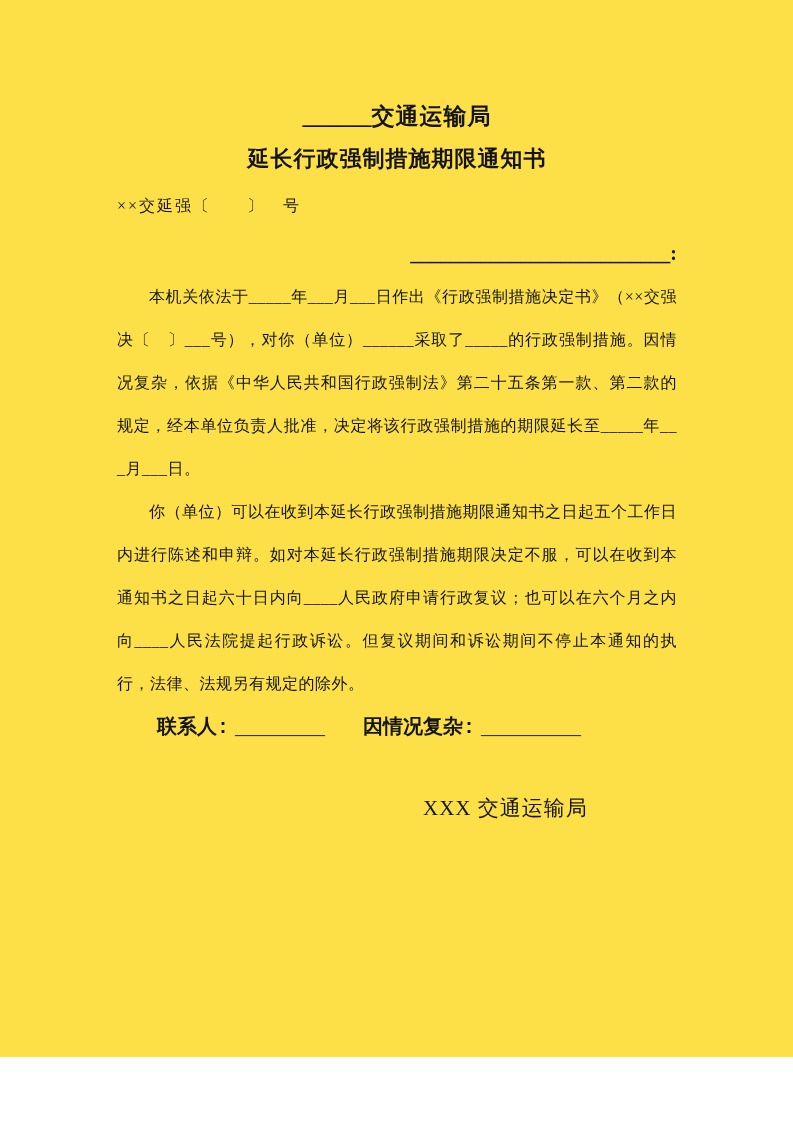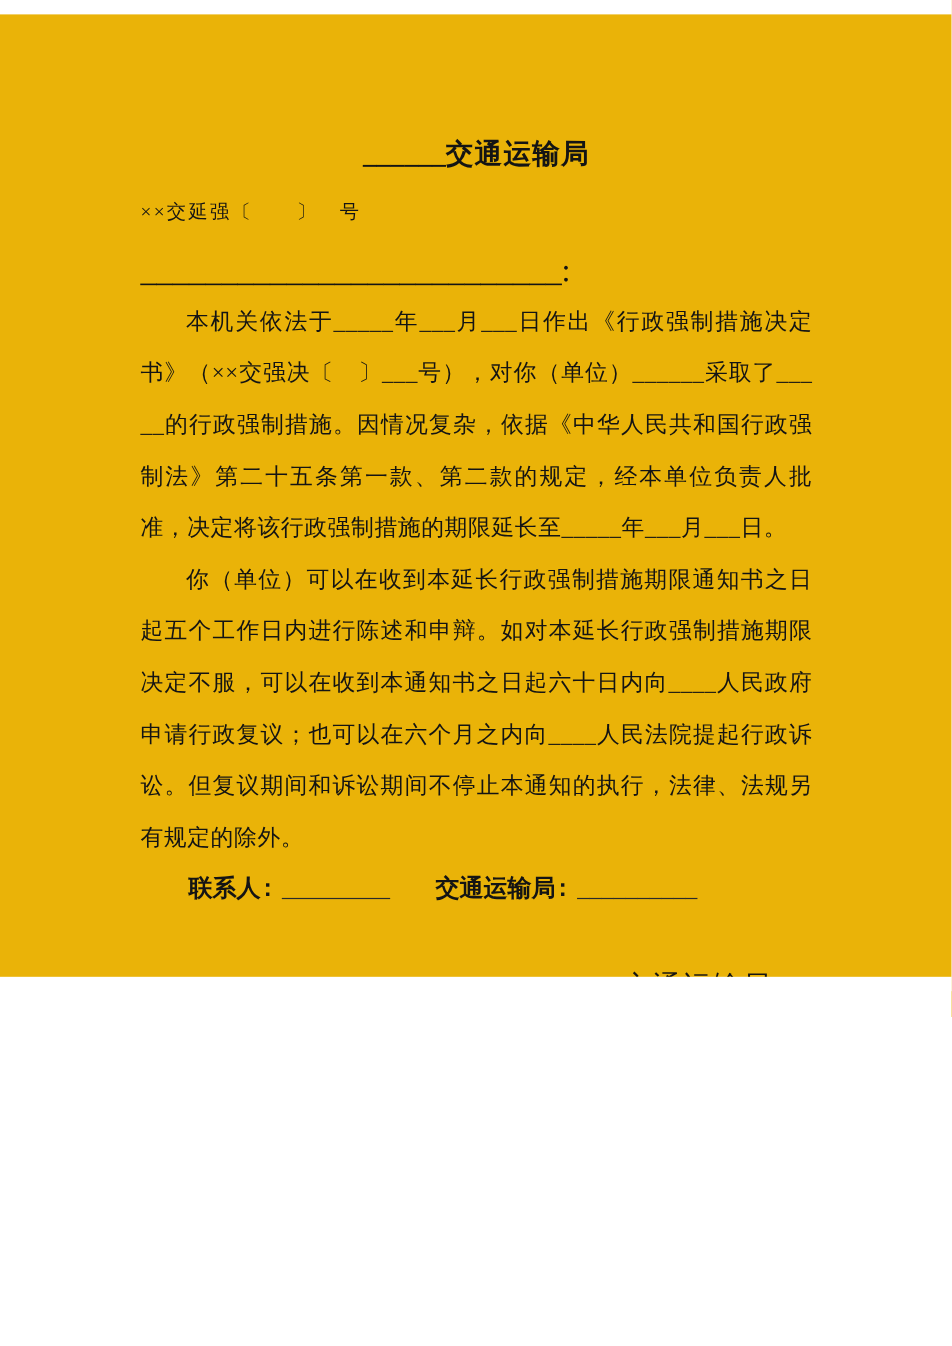"______交通运输局" .page { background: #eab308 -> #fde047; height: 802px -> 1057px; margin: 12px auto -> 0 auto }
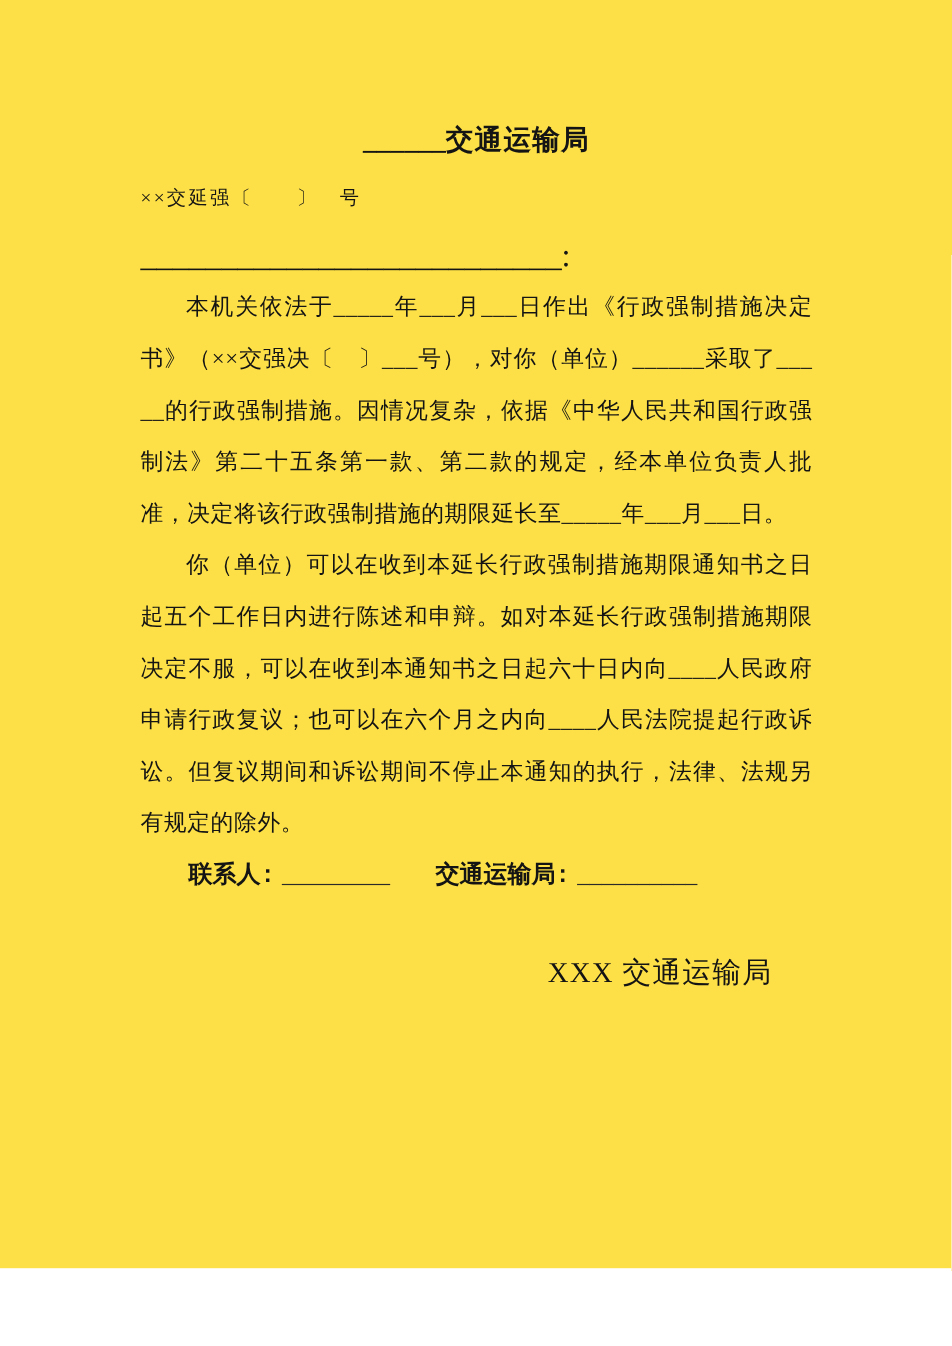"延长行政强制措施期限通知书" div.doc-title { html: none -> <div>延长行政强制措施期限通知书</div> }
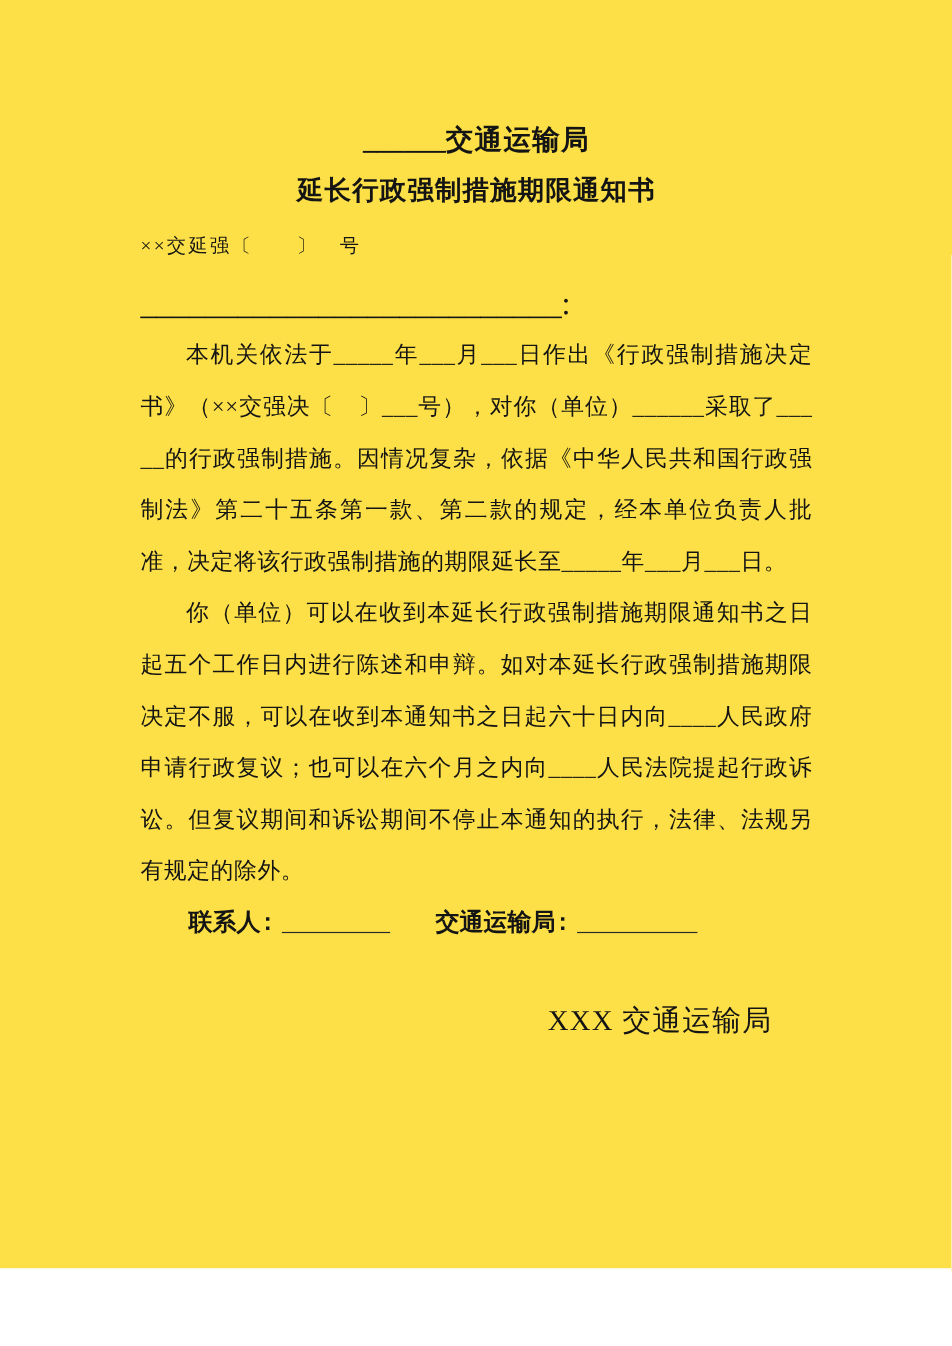"__________________________:" .salutation { font-size: 27px -> 20px; font-weight: normal -> bold; text-align: none -> right }
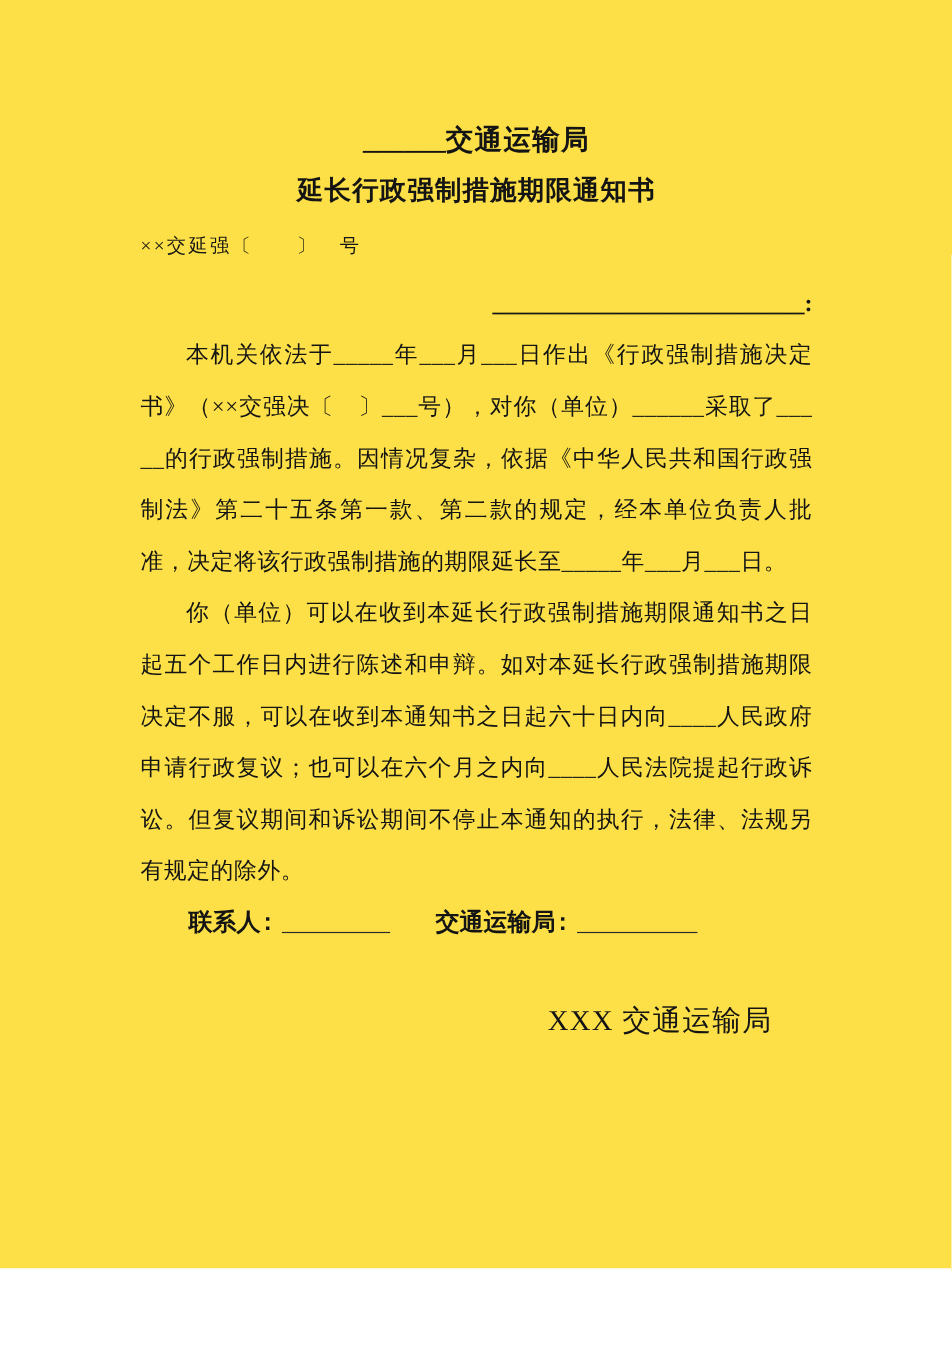"本机关依法于_____年___月___日作出《行政强制措施决定书》（××交强决〔" .body-para { font-size: 19px -> 16px }
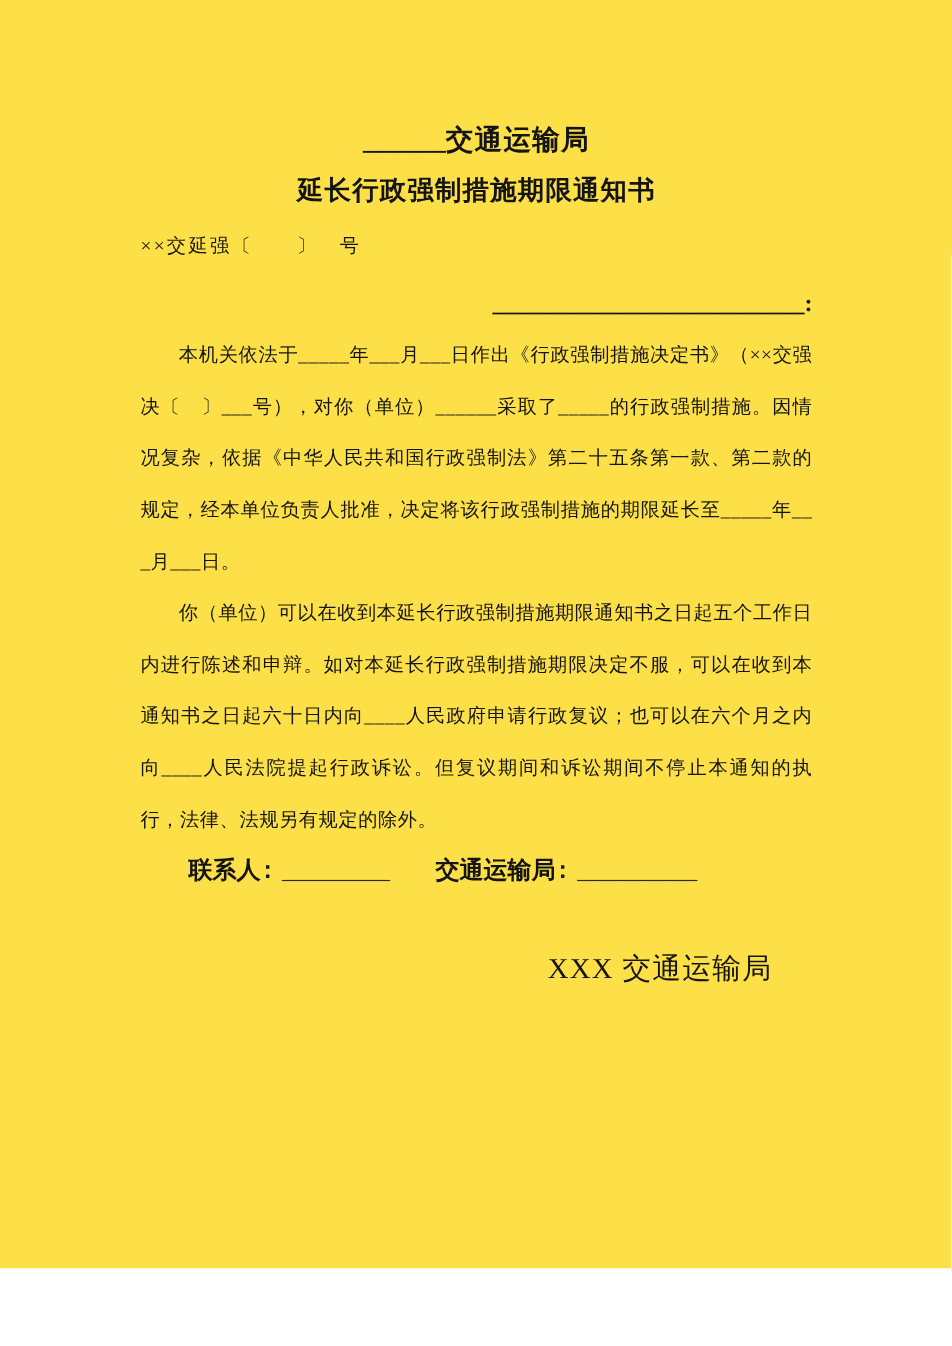"交通运输局:" span.label { text: 交通运输局 -> 因情况复杂 }
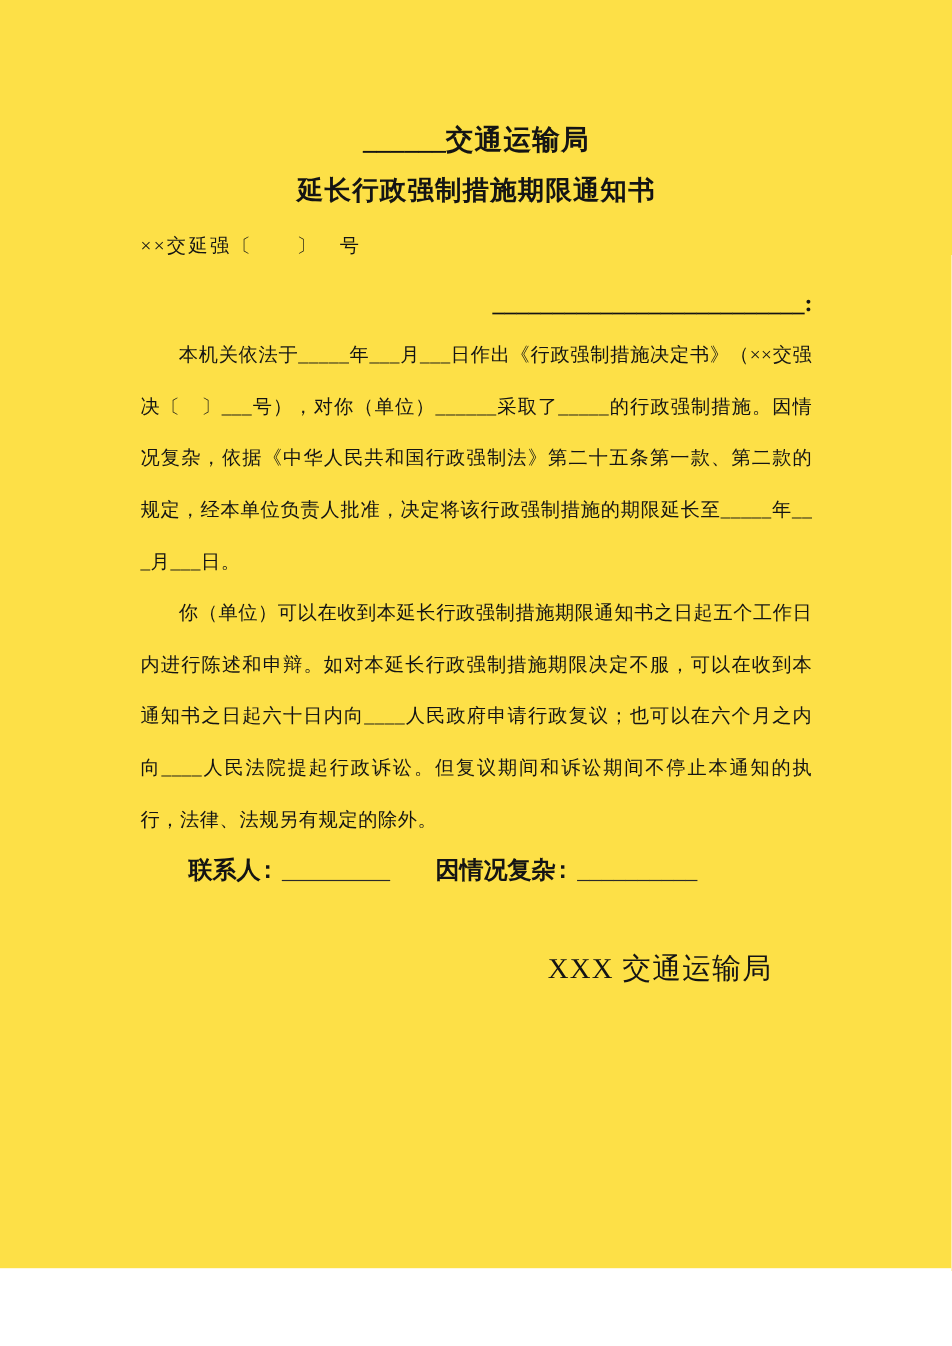"XXX 交通运输局" .signature { font-size: 24px -> 21px; text-align: center -> none }
